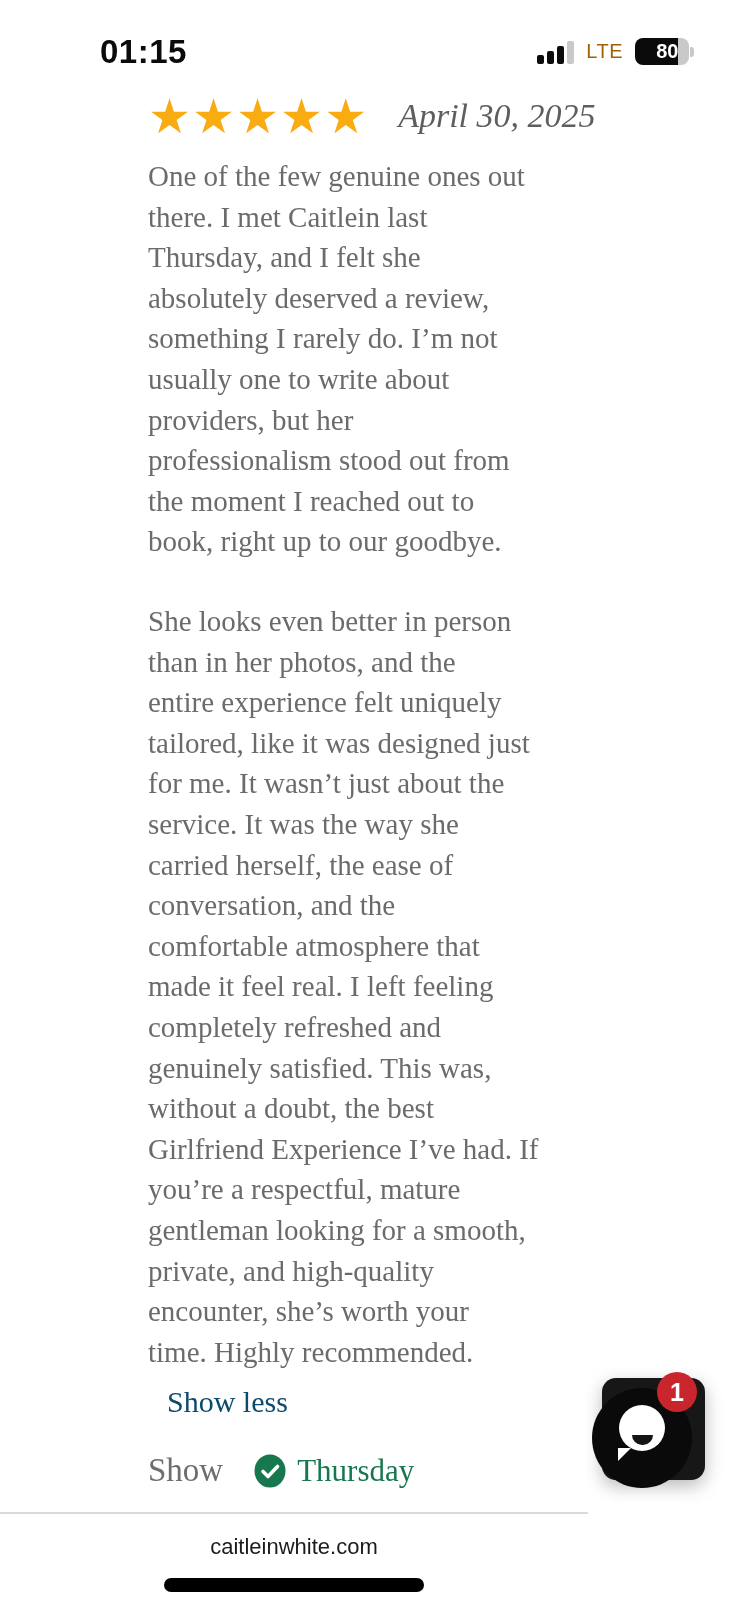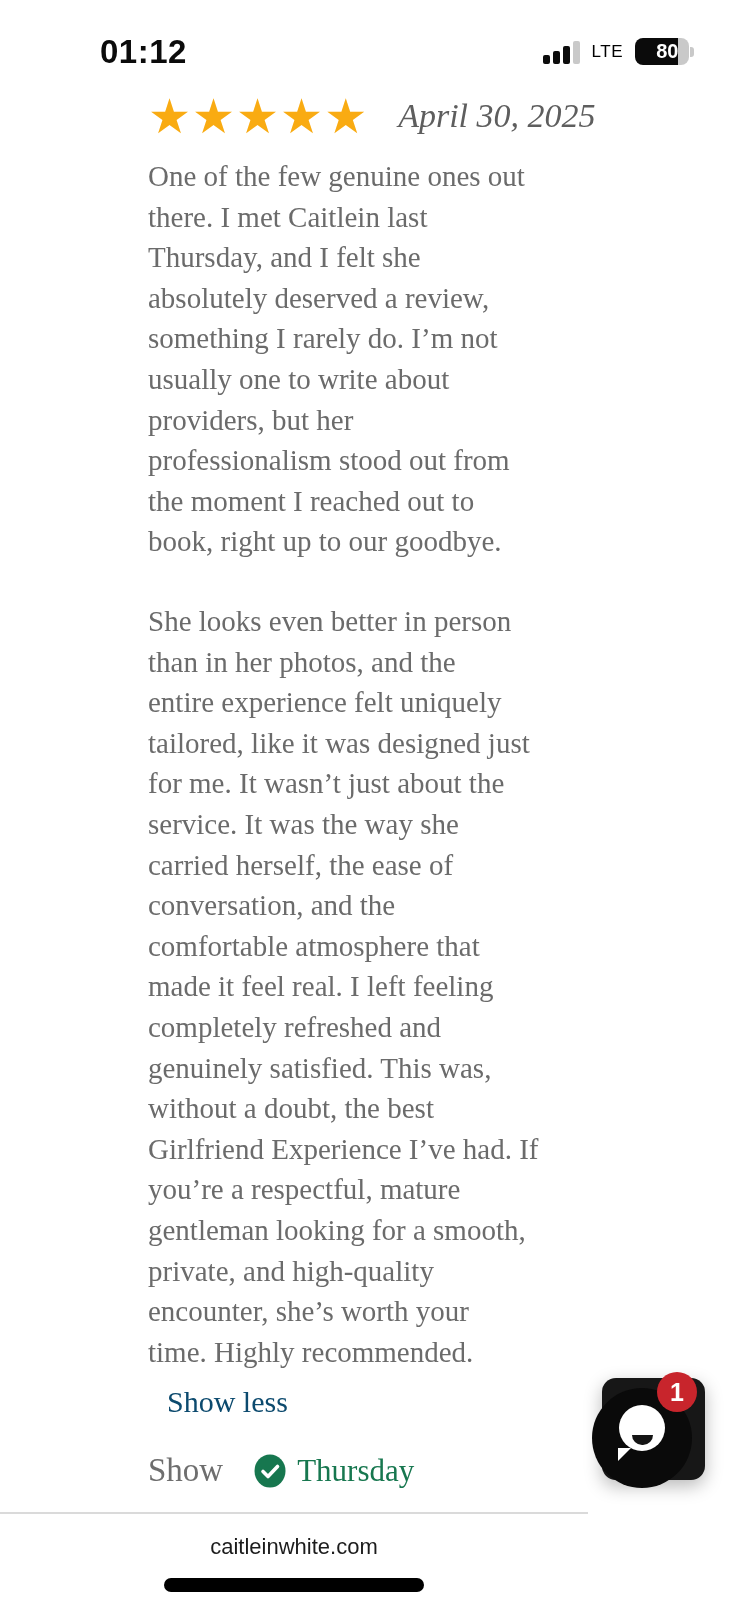"01:12" div.status-time { text: 01:12 -> 01:15 }
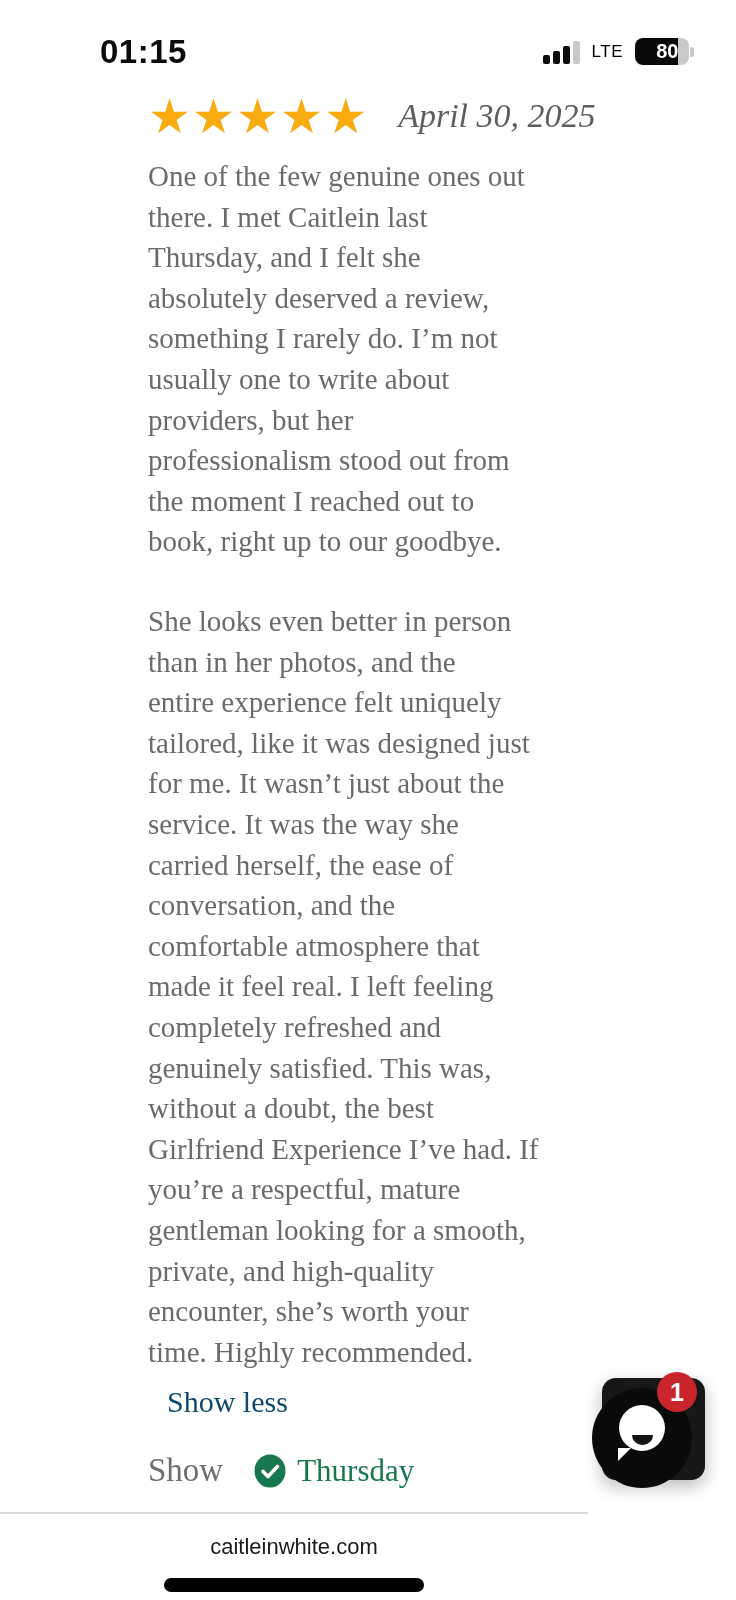"LTE" .lte { color: #000000 -> #a16207; font-size: 17px -> 20px }
